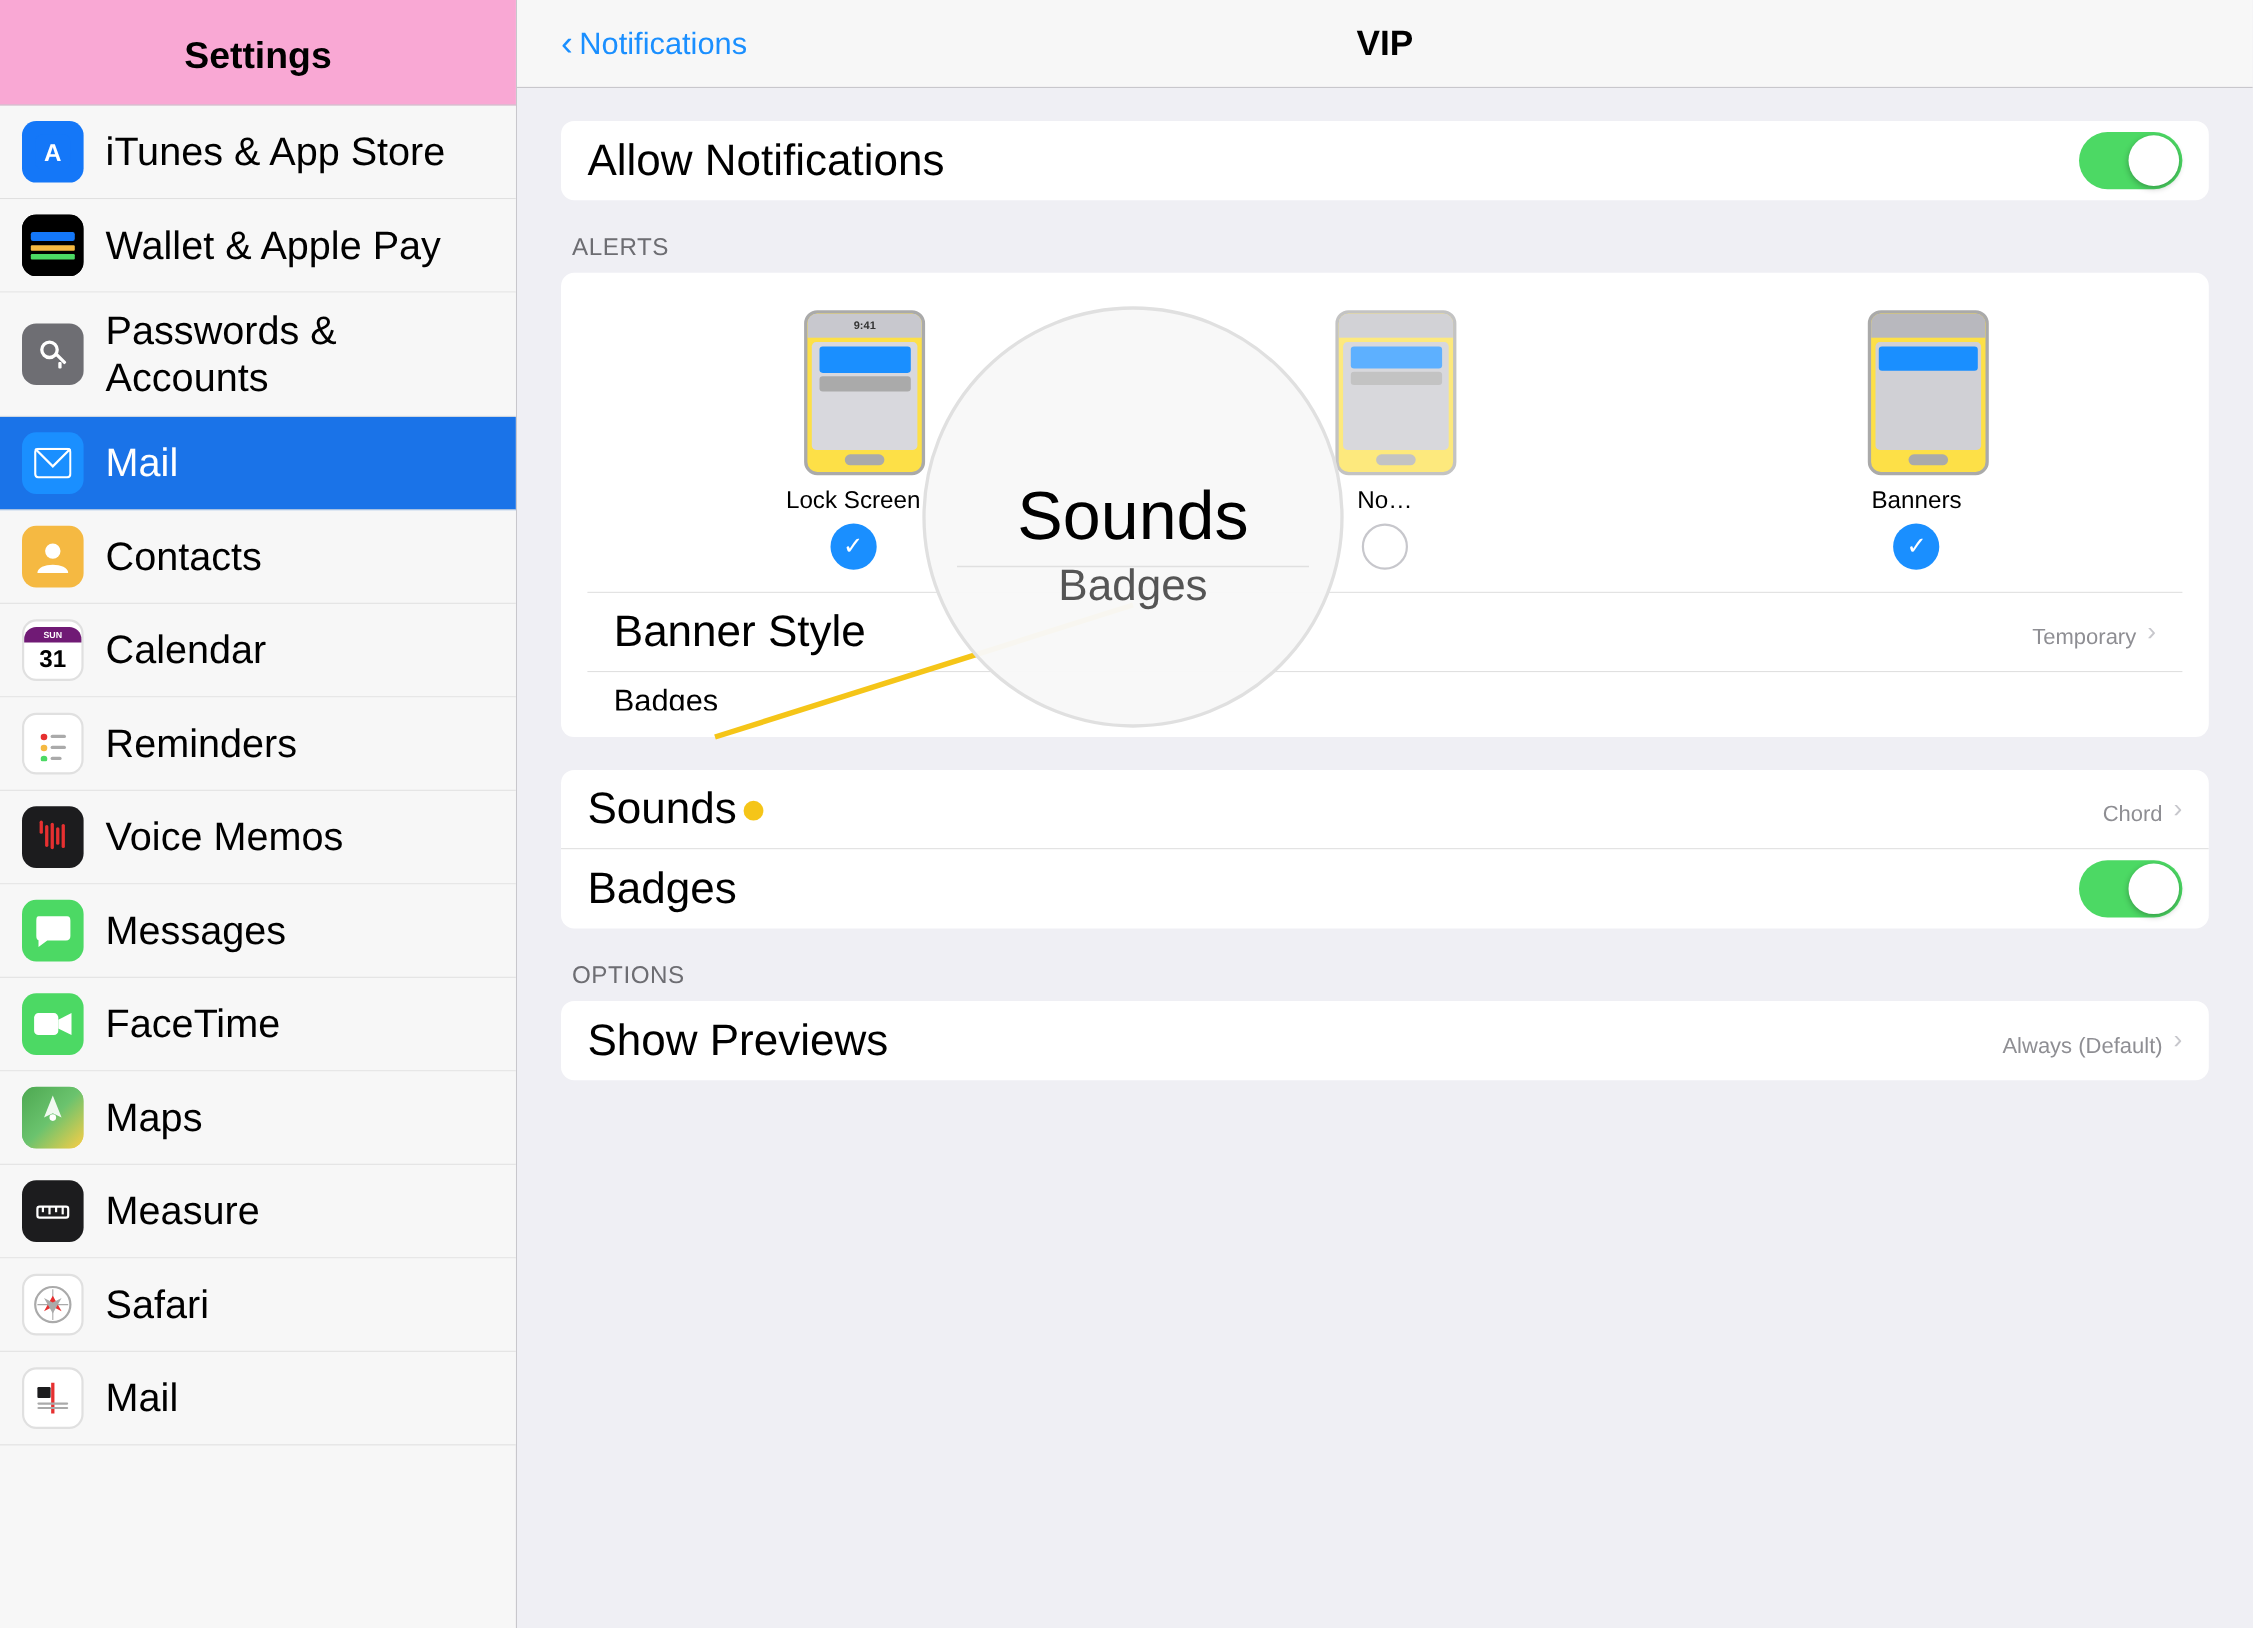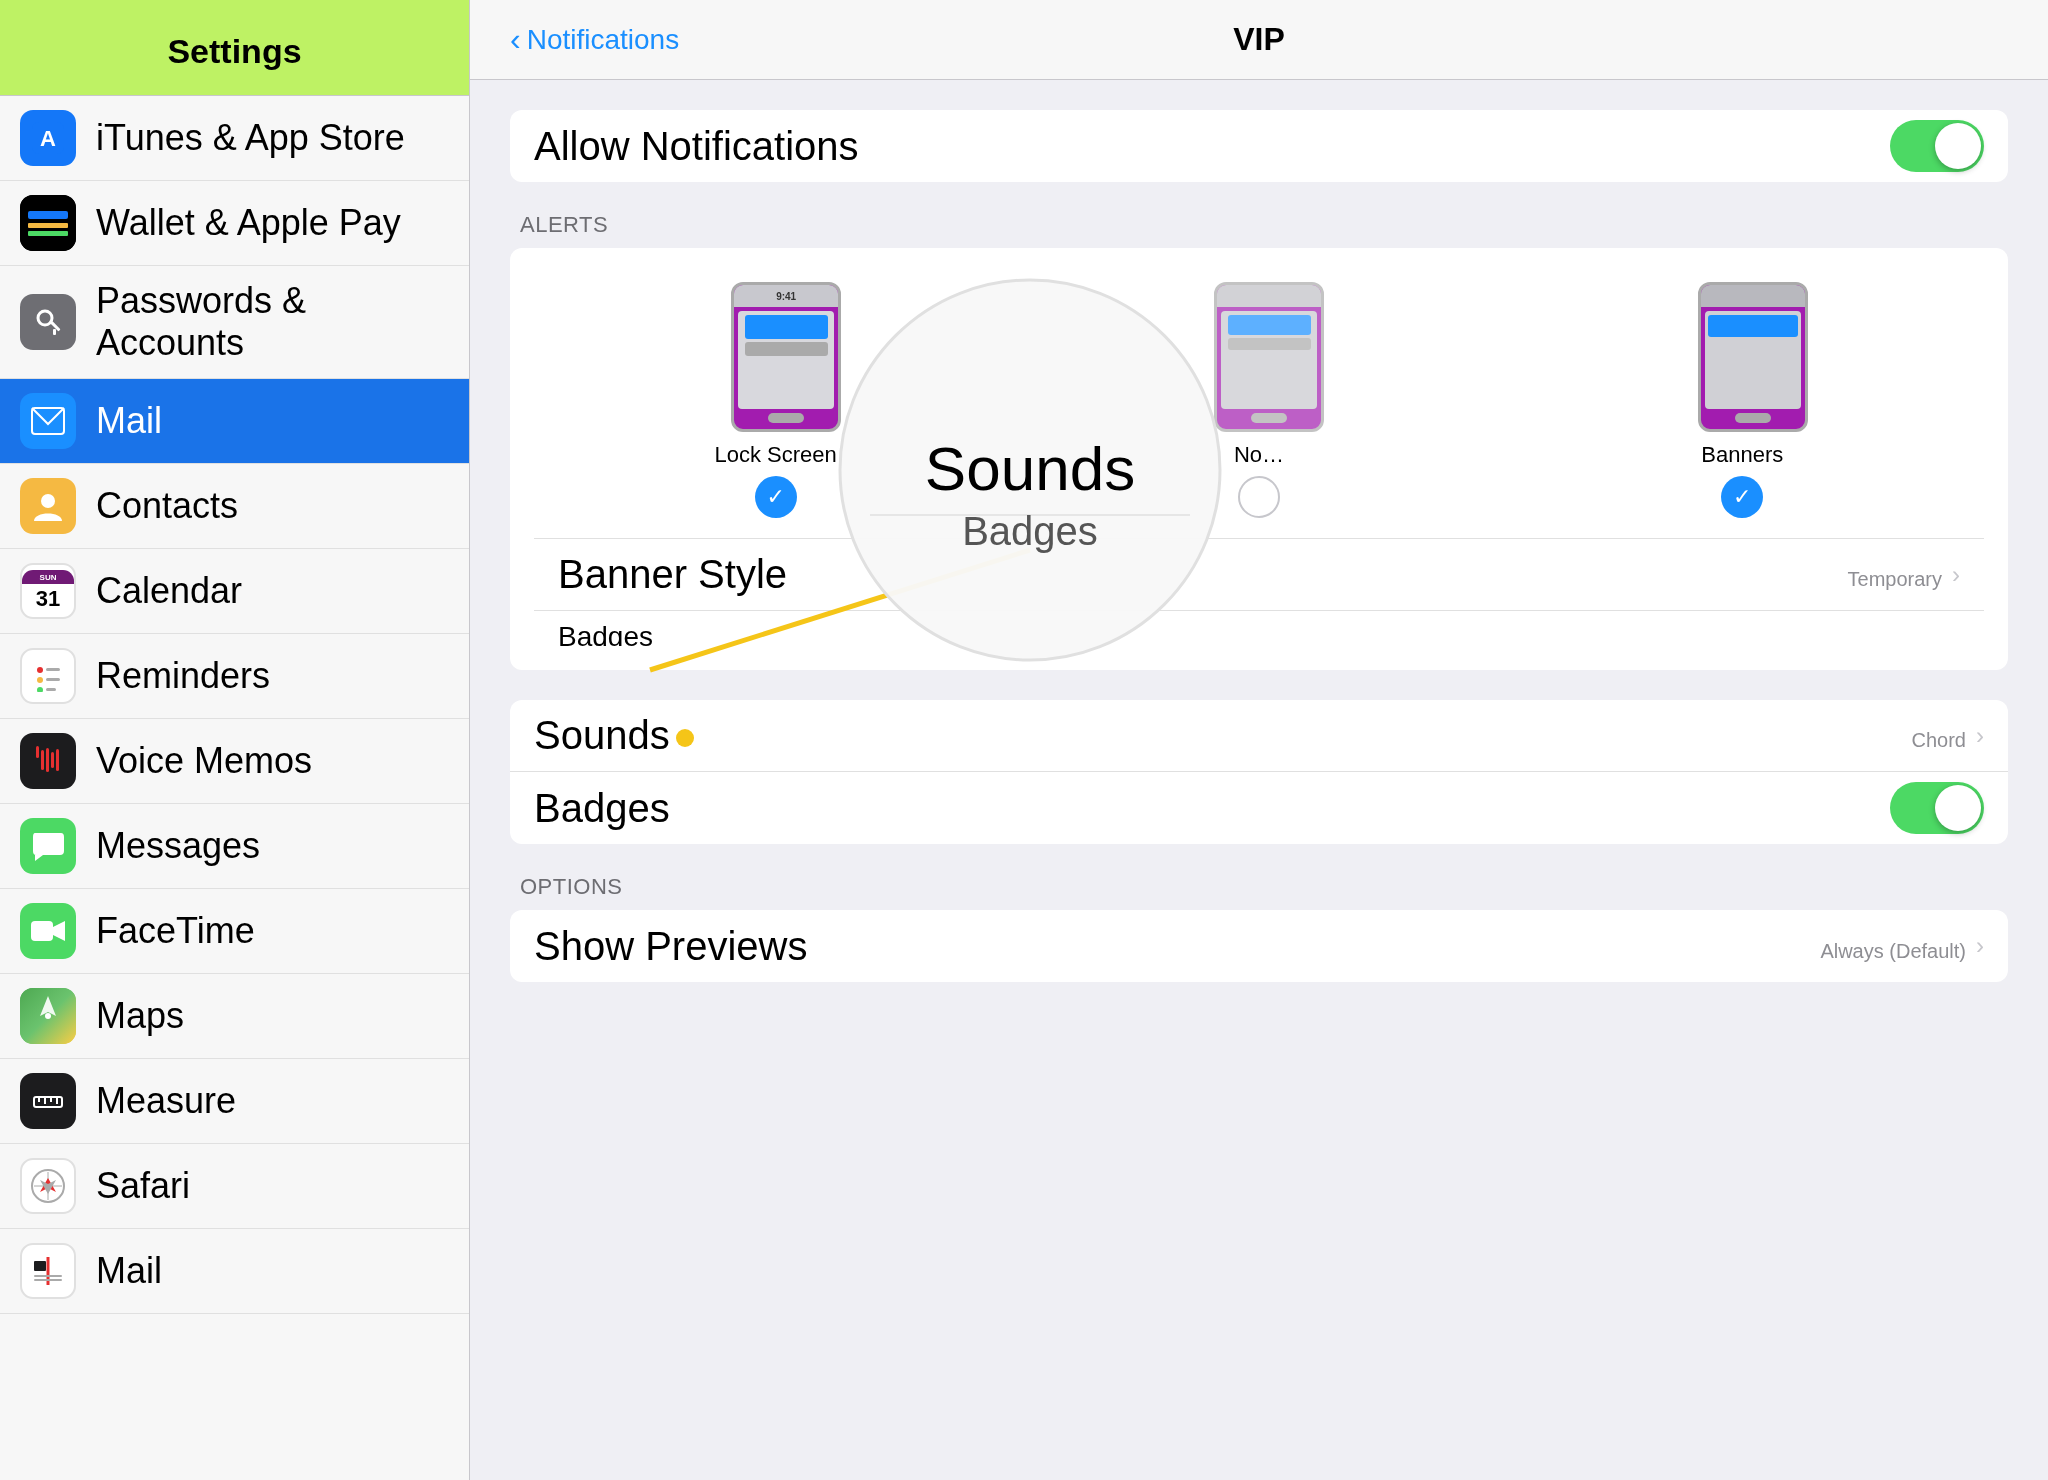"Settings" .sidebar-header { background: #bef264 -> #f9a8d4 }
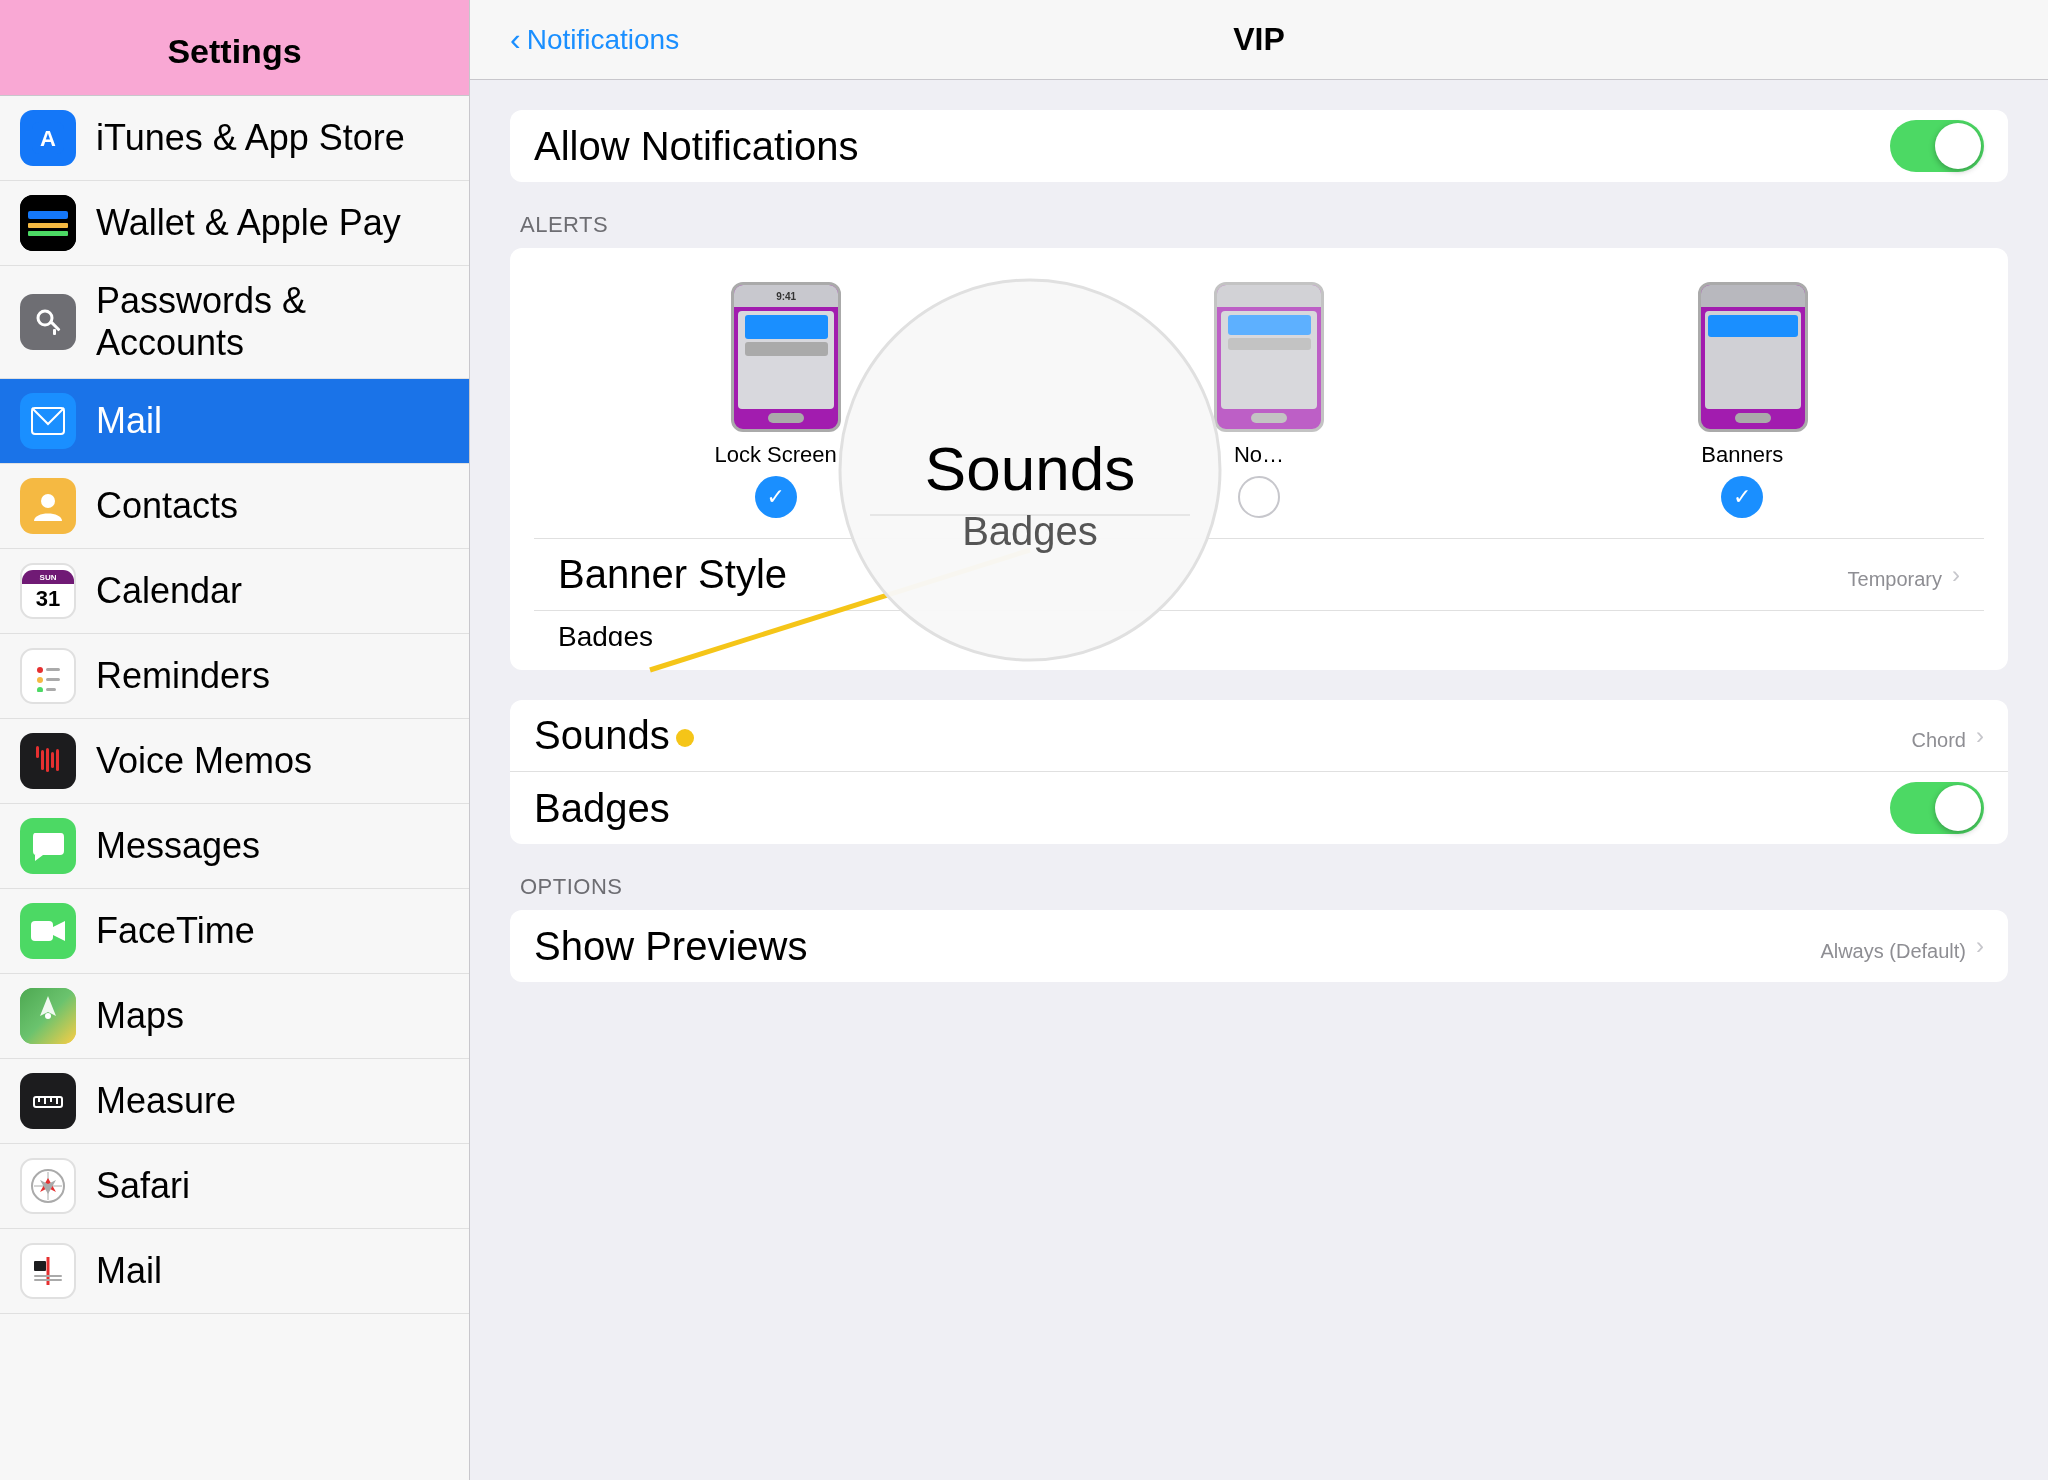"9:41" .device-preview { background: #a21caf -> #fde047 }
